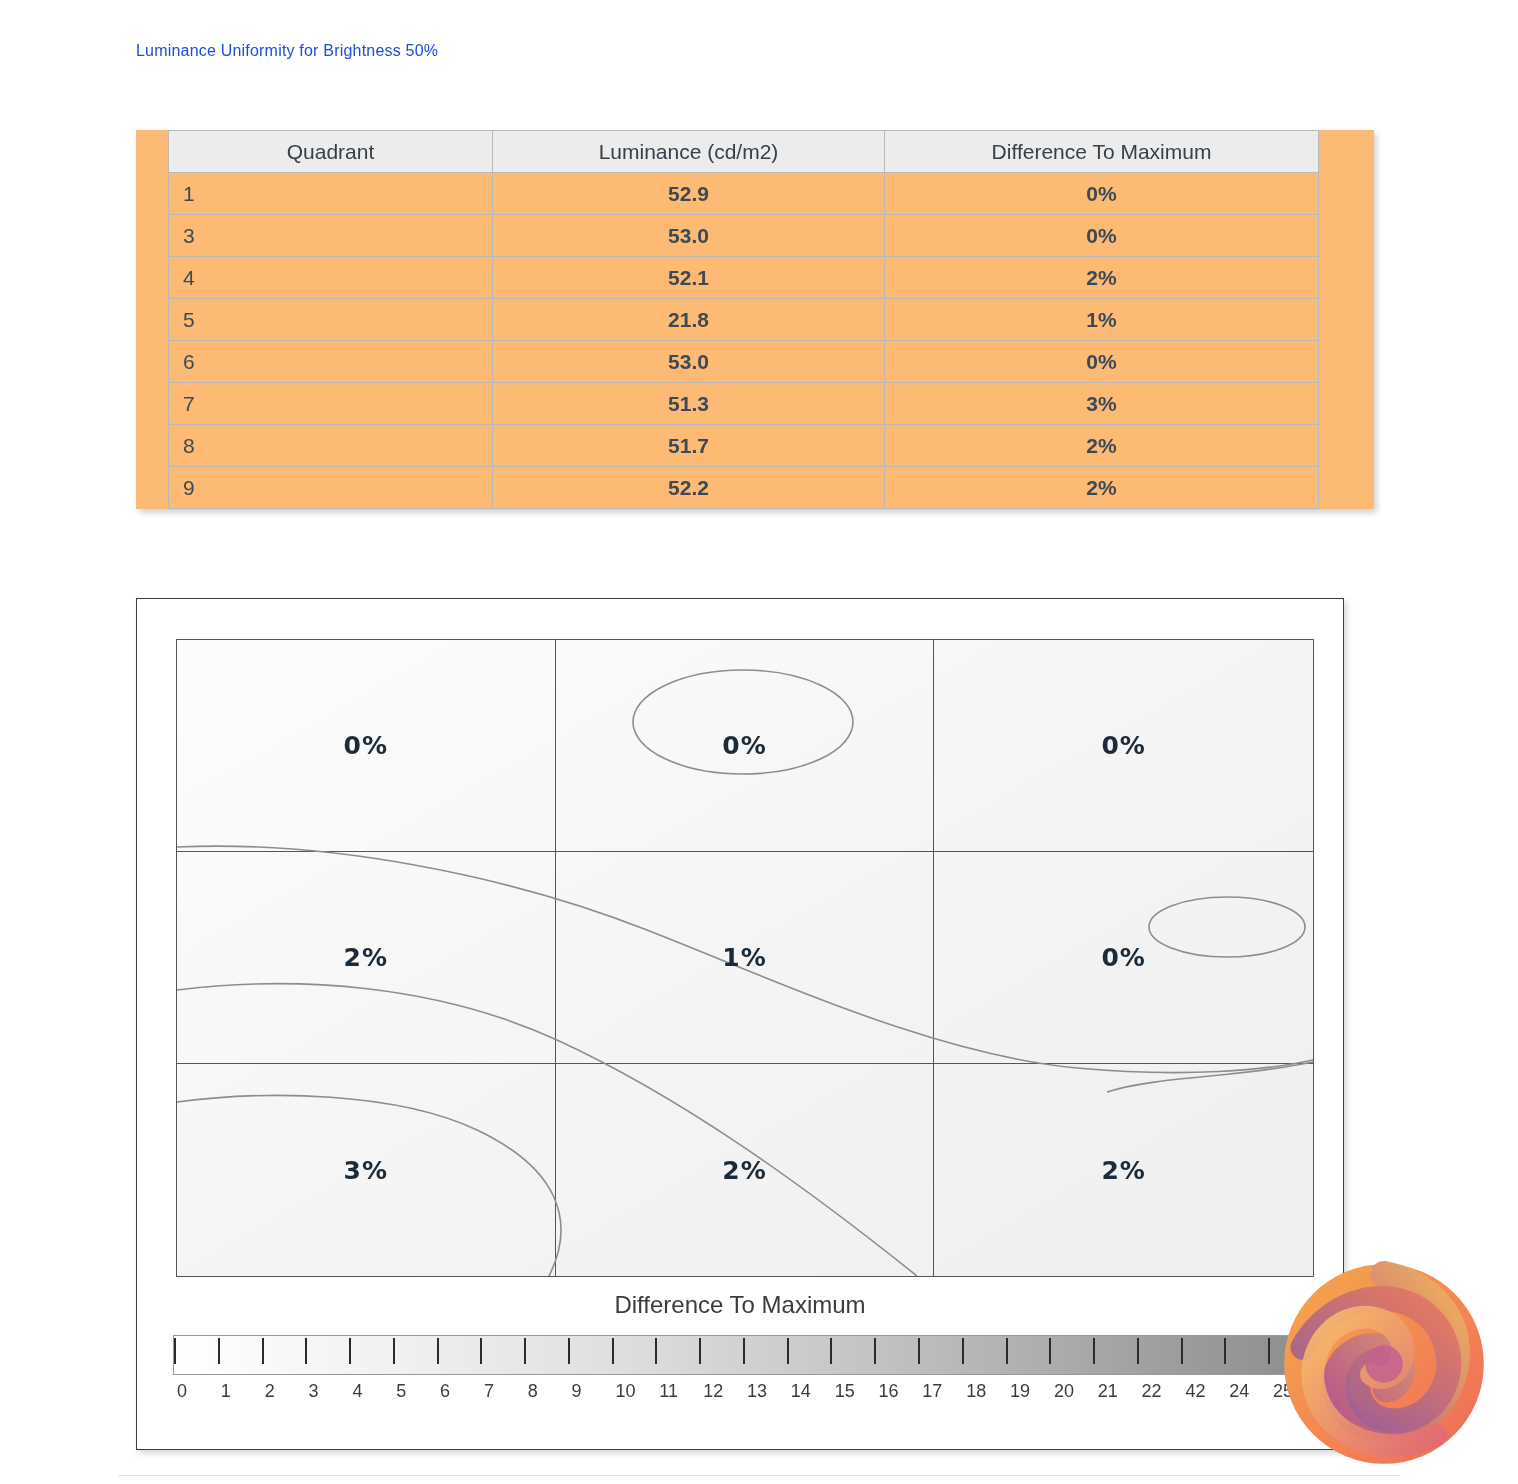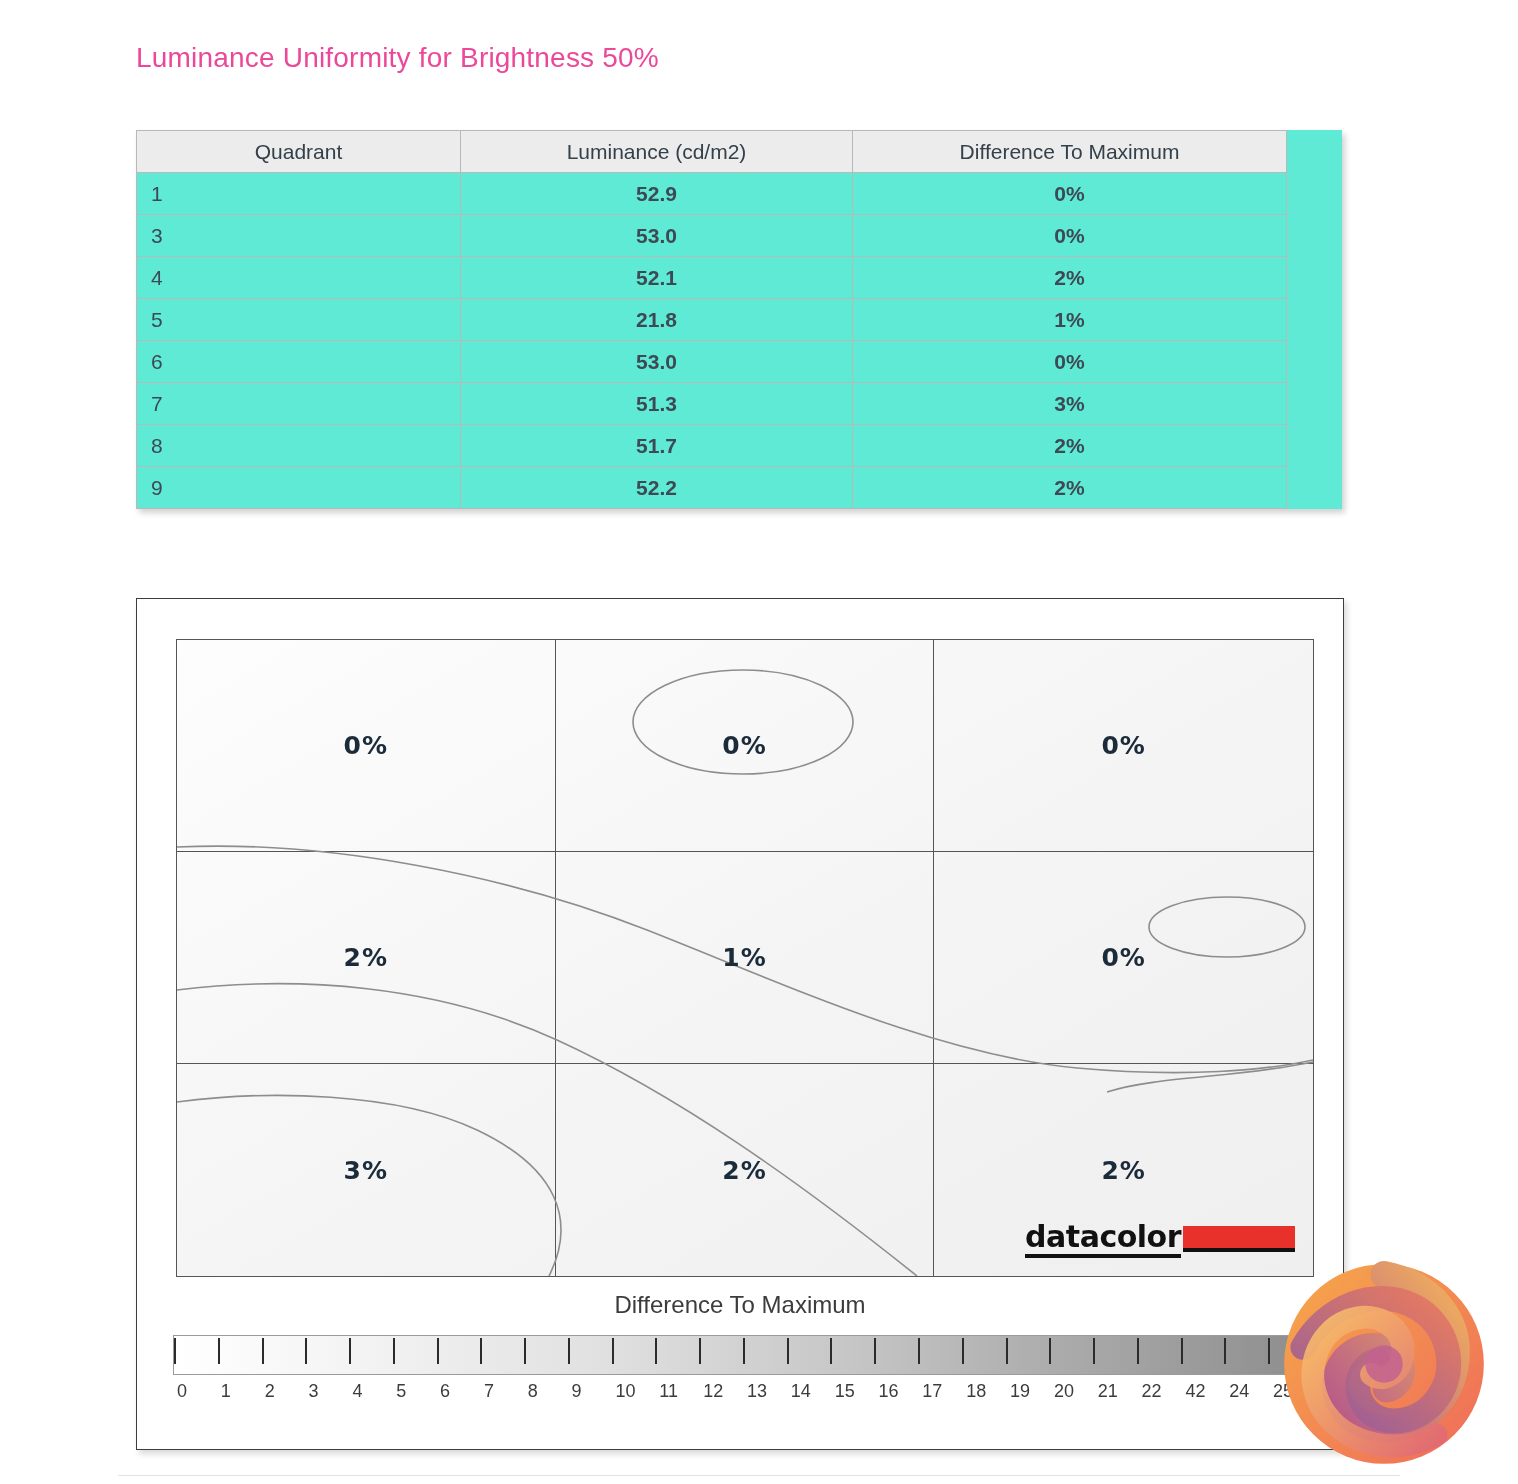"Luminance Uniformity for Brightness 50%" .page-title { color: #ec4899 -> #1d4ed8; font-size: 28px -> 16px }
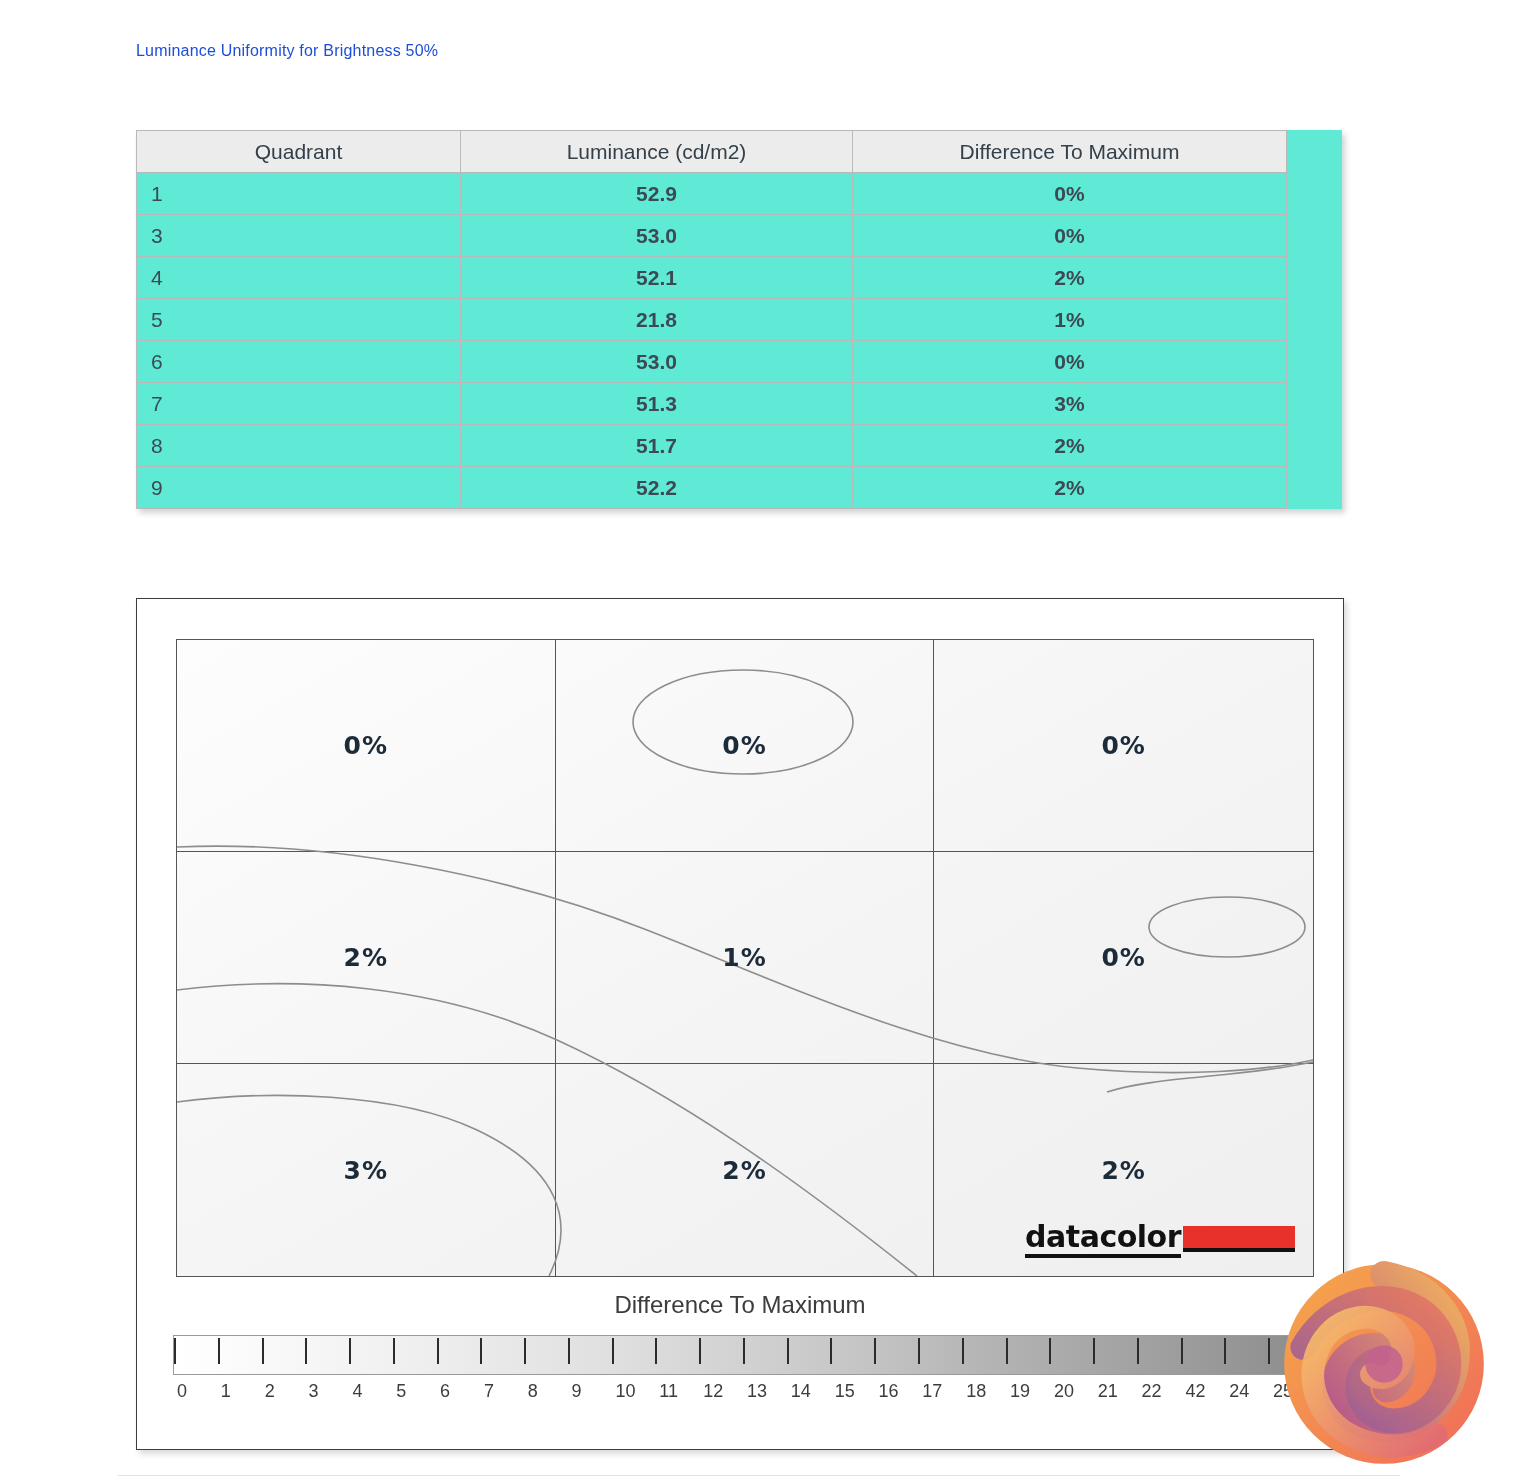"Quadrant" .table-wrap { background: #5eead4 -> #fdba74; padding-left: none -> 32px }
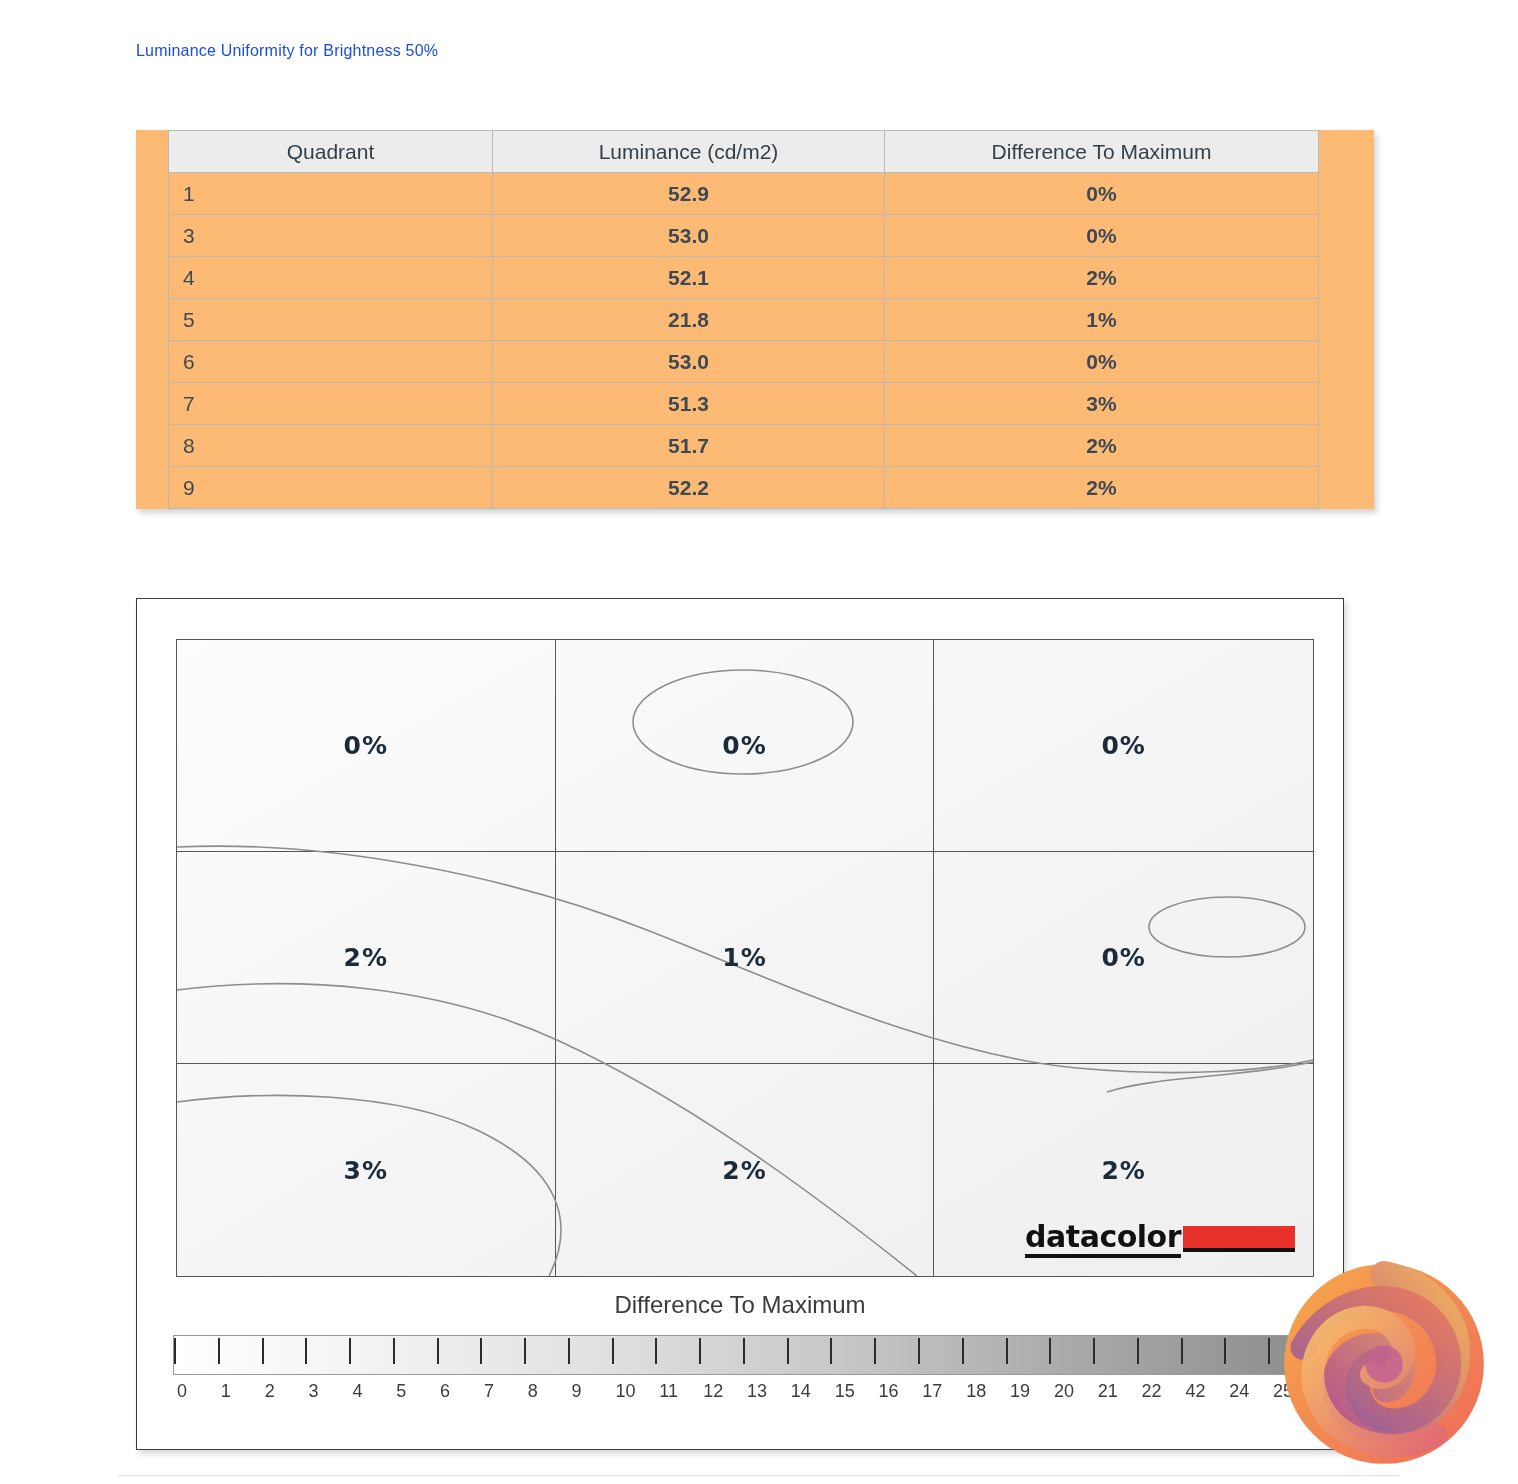"datacolor" div.datacolor { html: <div> <span>datacolor</span> <span></span> </div> -> none }
